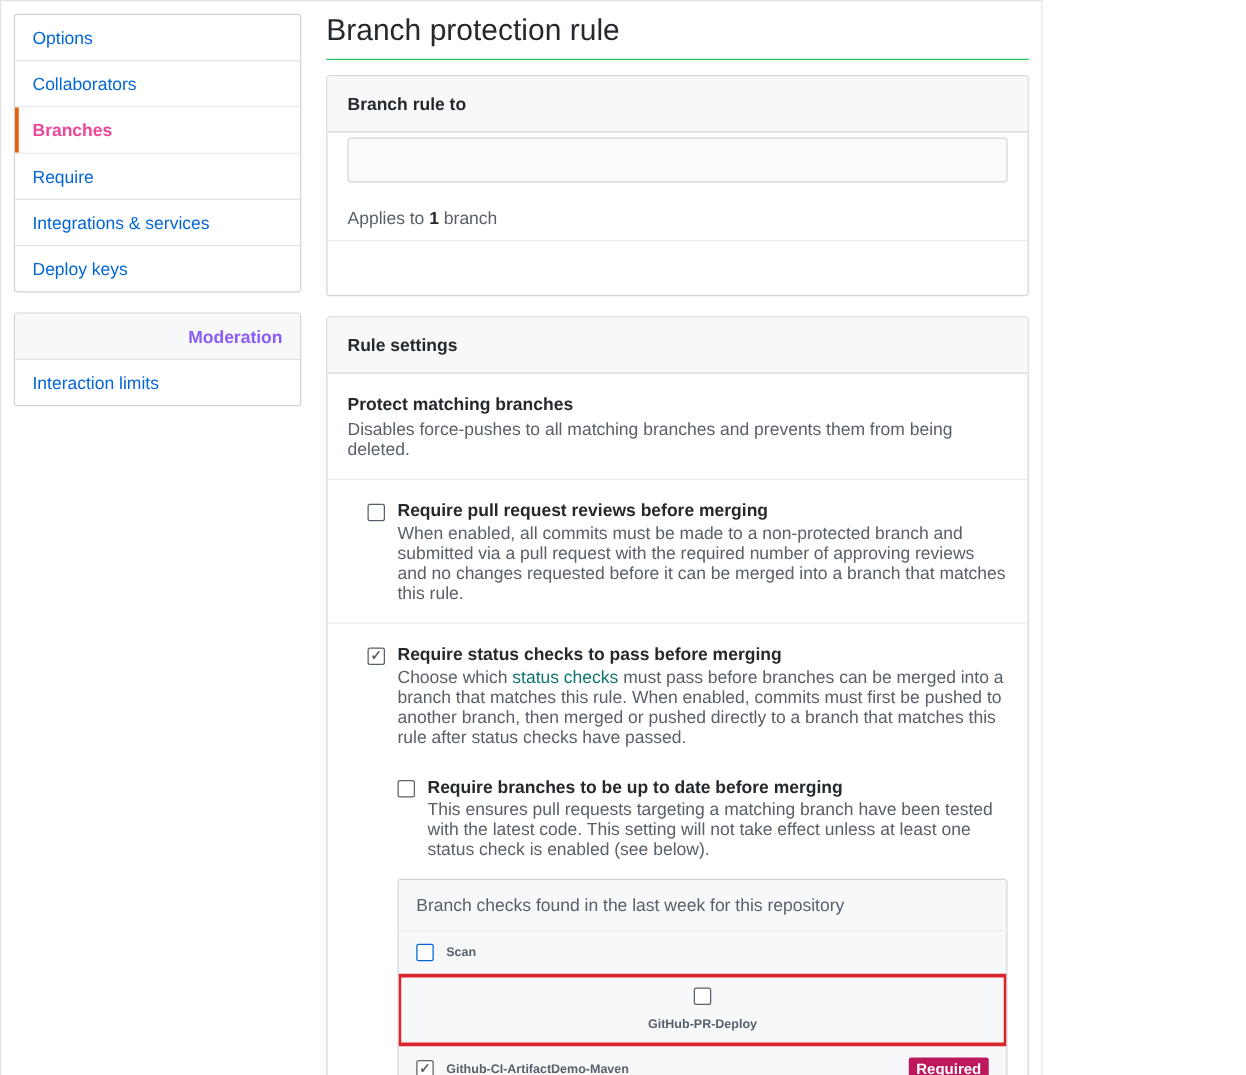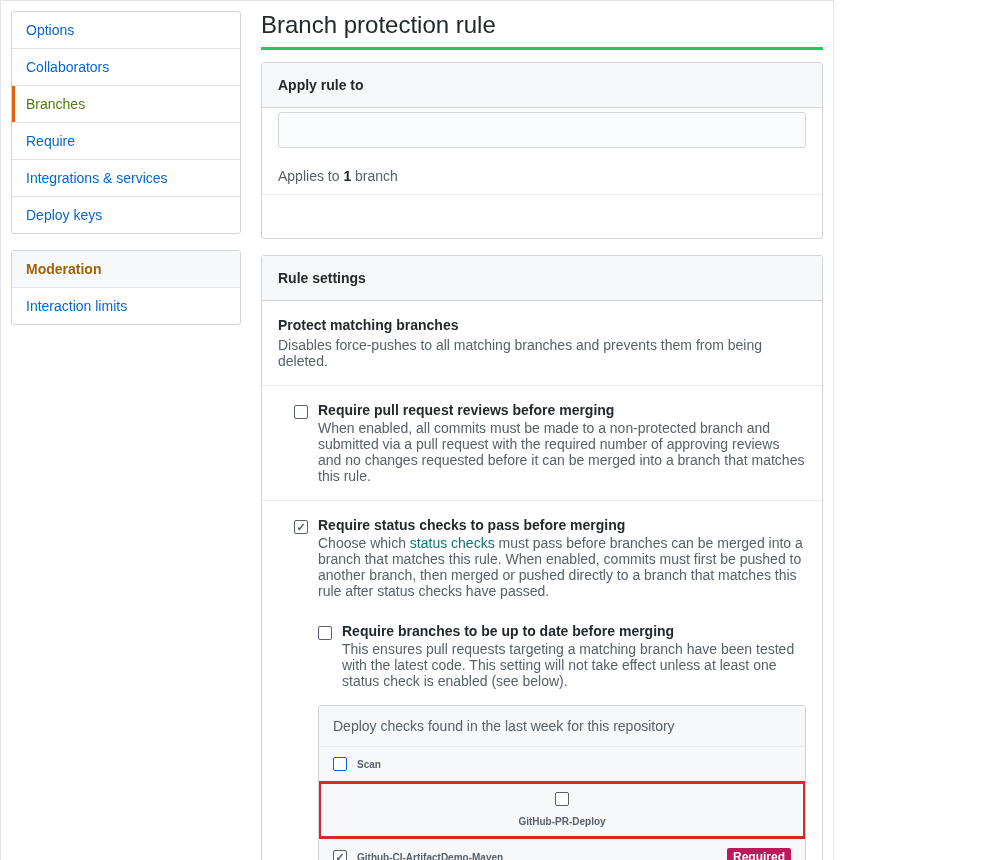"Branch protection rule" h1 { border-bottom: 3px solid #22c55e -> 1px solid #22c55e }
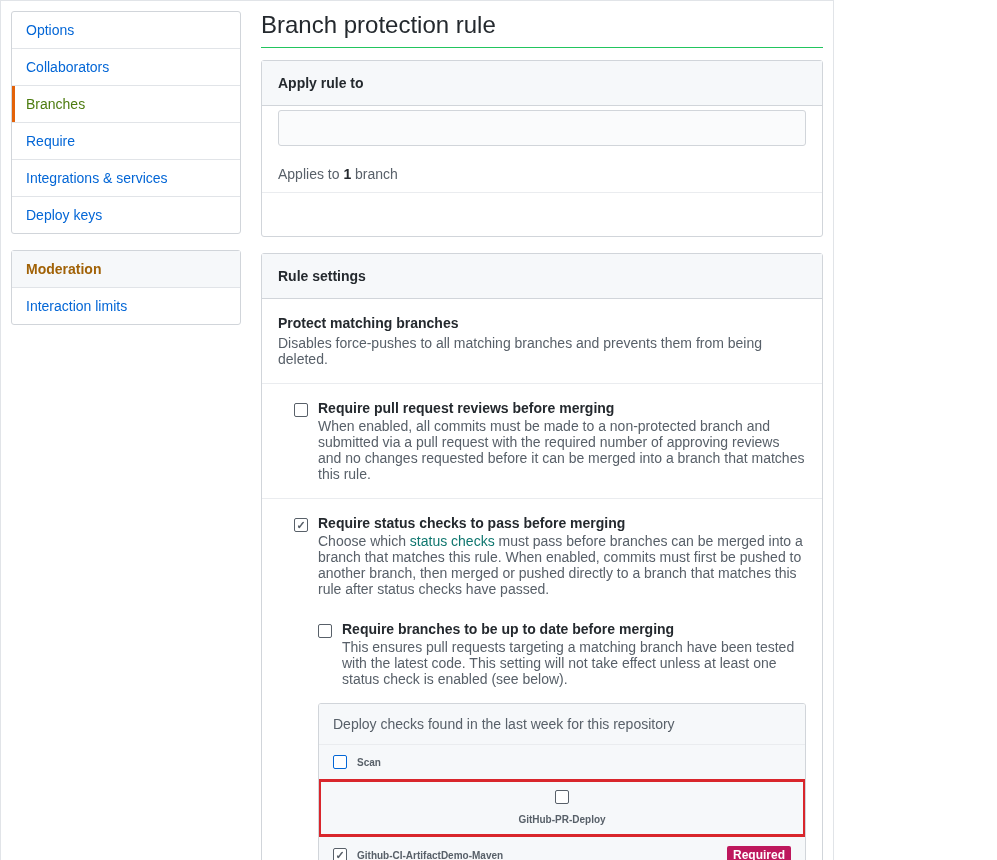"Apply rule to" div.panel-header { text: Apply -> Branch }
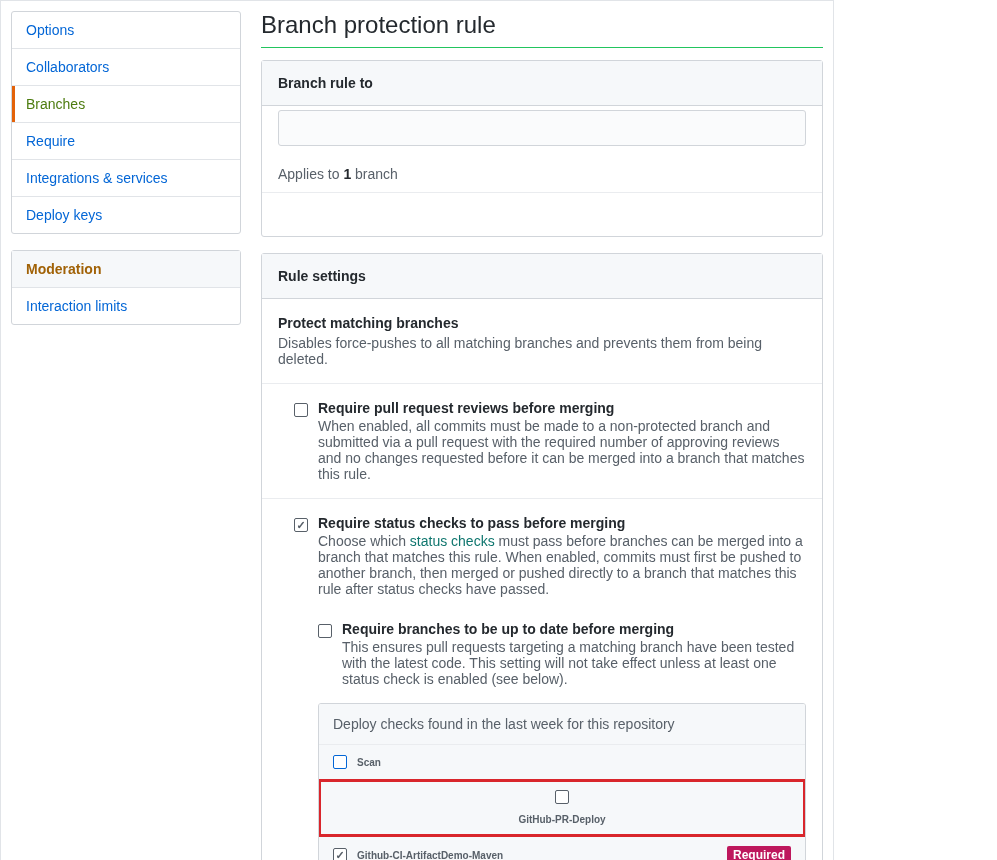"Branches" .nav-list a.active { color: #4d7c0f -> #ec4899; font-weight: 400 -> 700 }
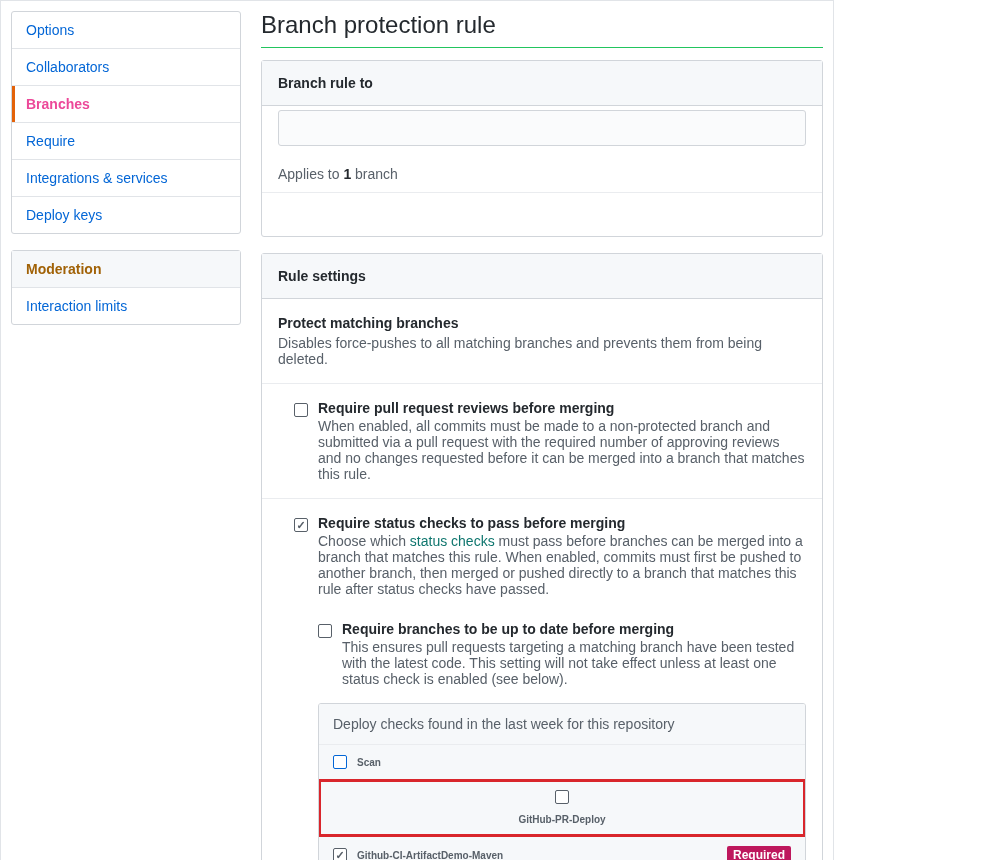"Moderation" .nav-header { color: #a16207 -> #8b5cf6; text-align: none -> right }
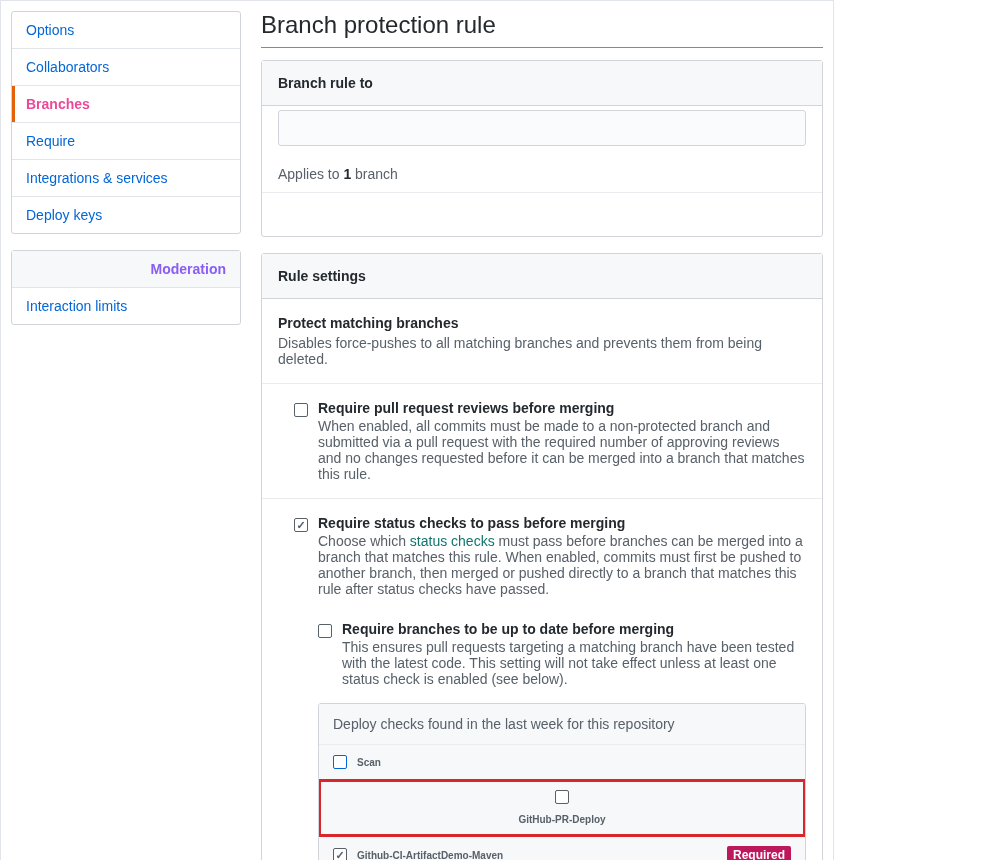"Deploy checks found in the" div.checks-header { text: Deploy -> Branch }
